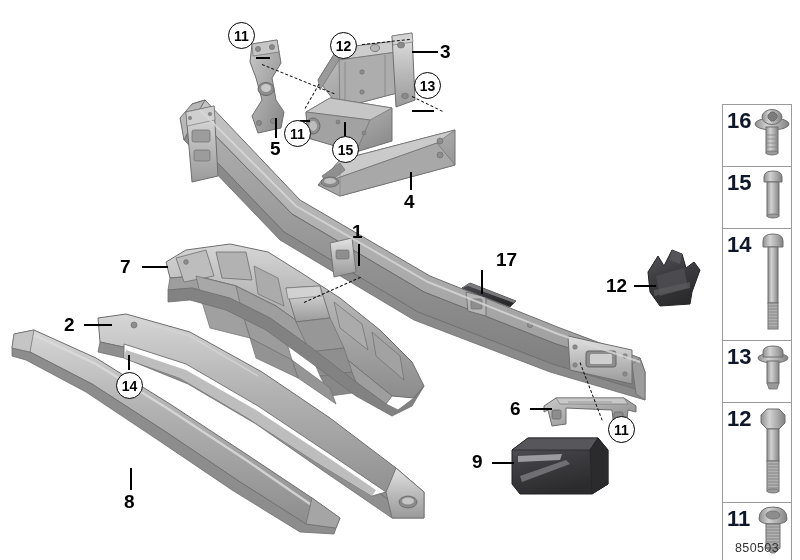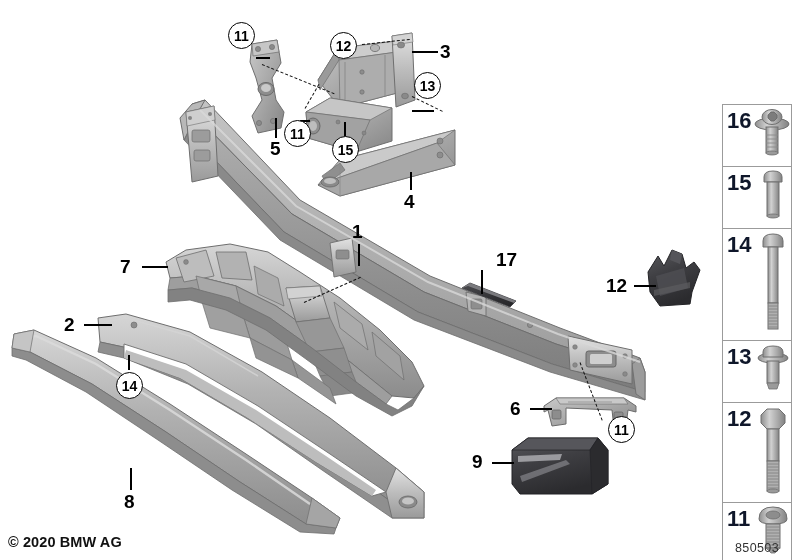"© 2020 BMW AG" div { html: <div>© 2020 BMW AG</div> -> none }
